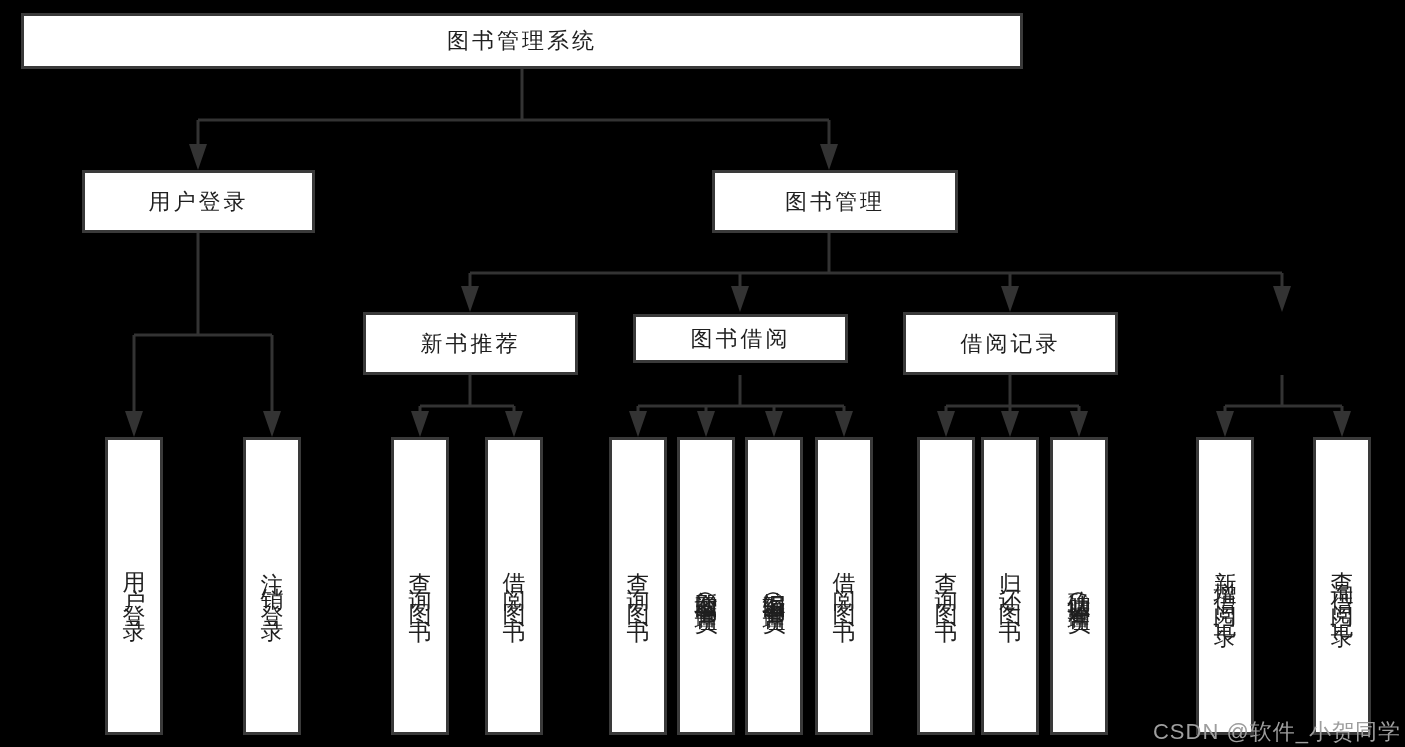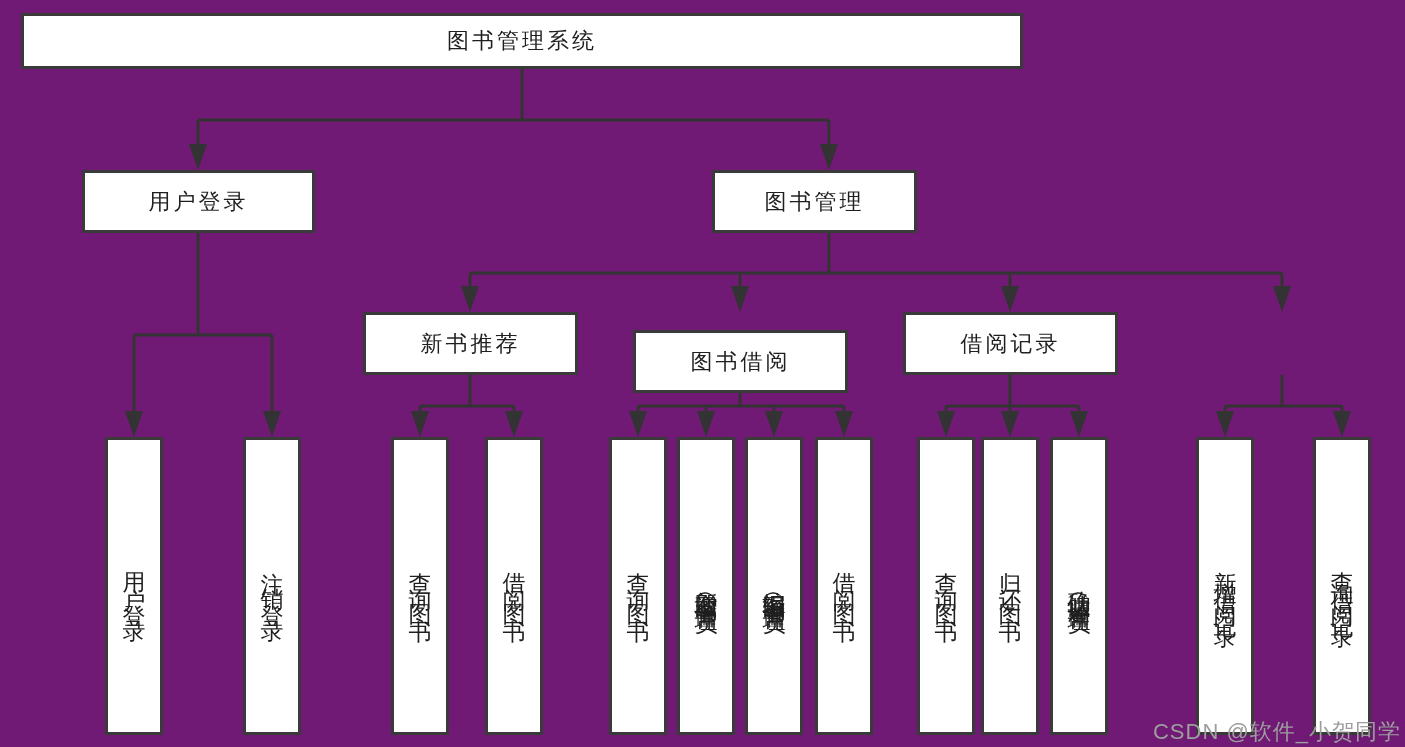"图书管理系统" #canvas { background: #701a75 -> #000000 }
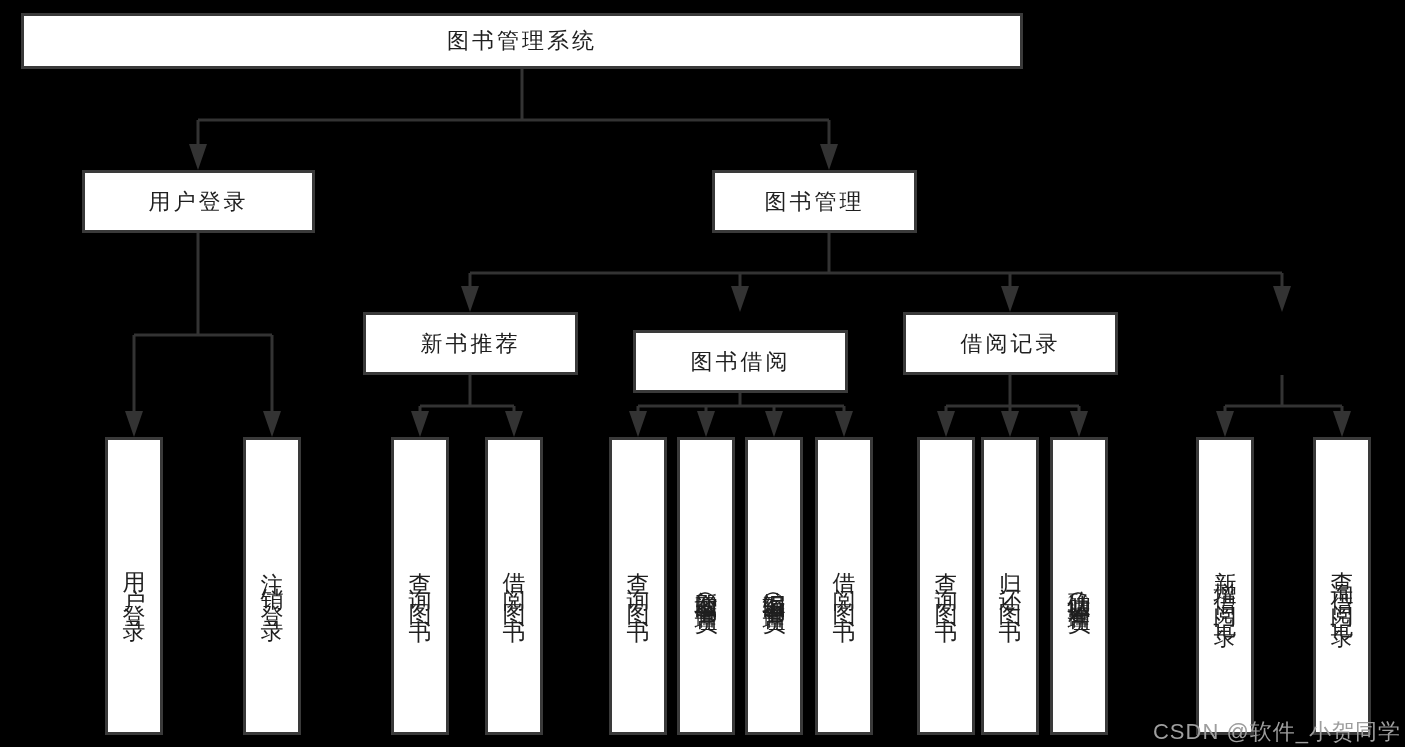"图书管理" div.node { width: 205px -> 246px }
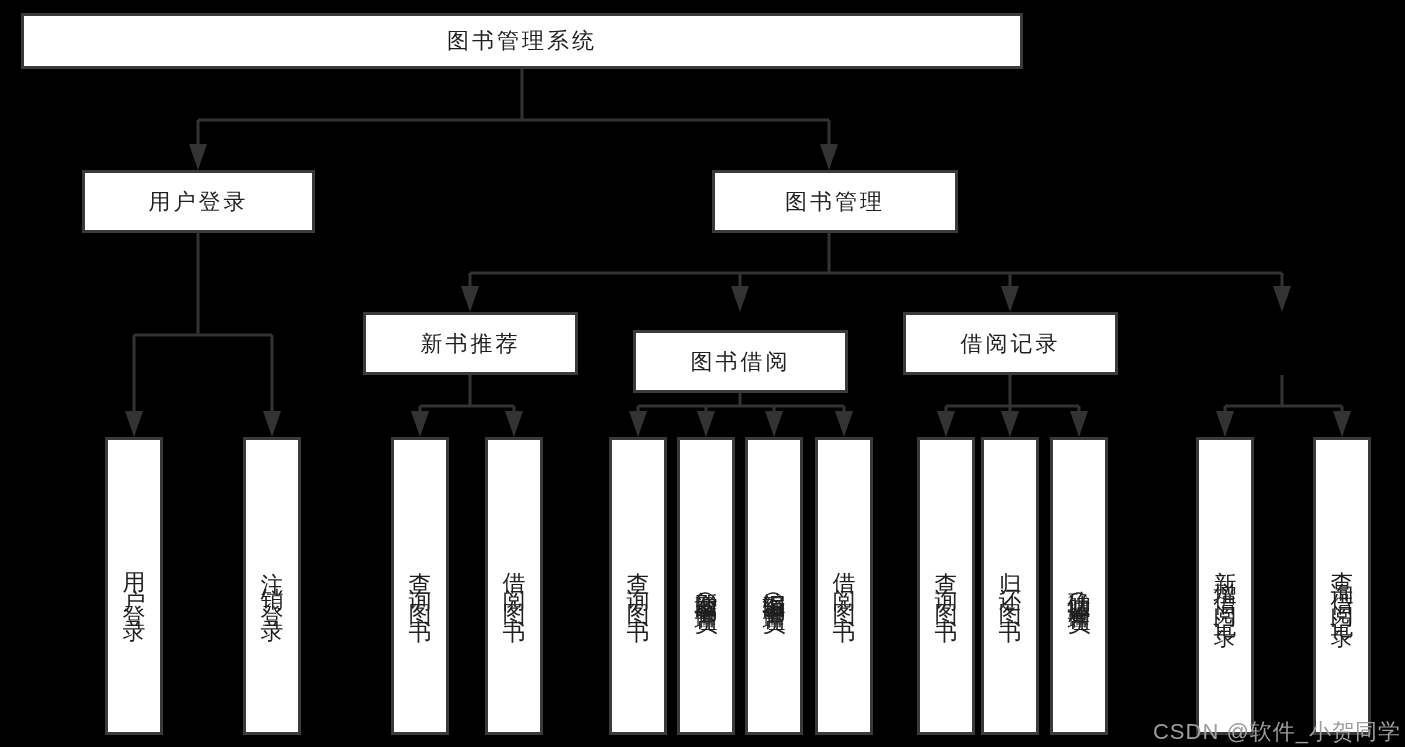"图书借阅" div.node { height: 63px -> 49px; top: 330px -> 314px }
